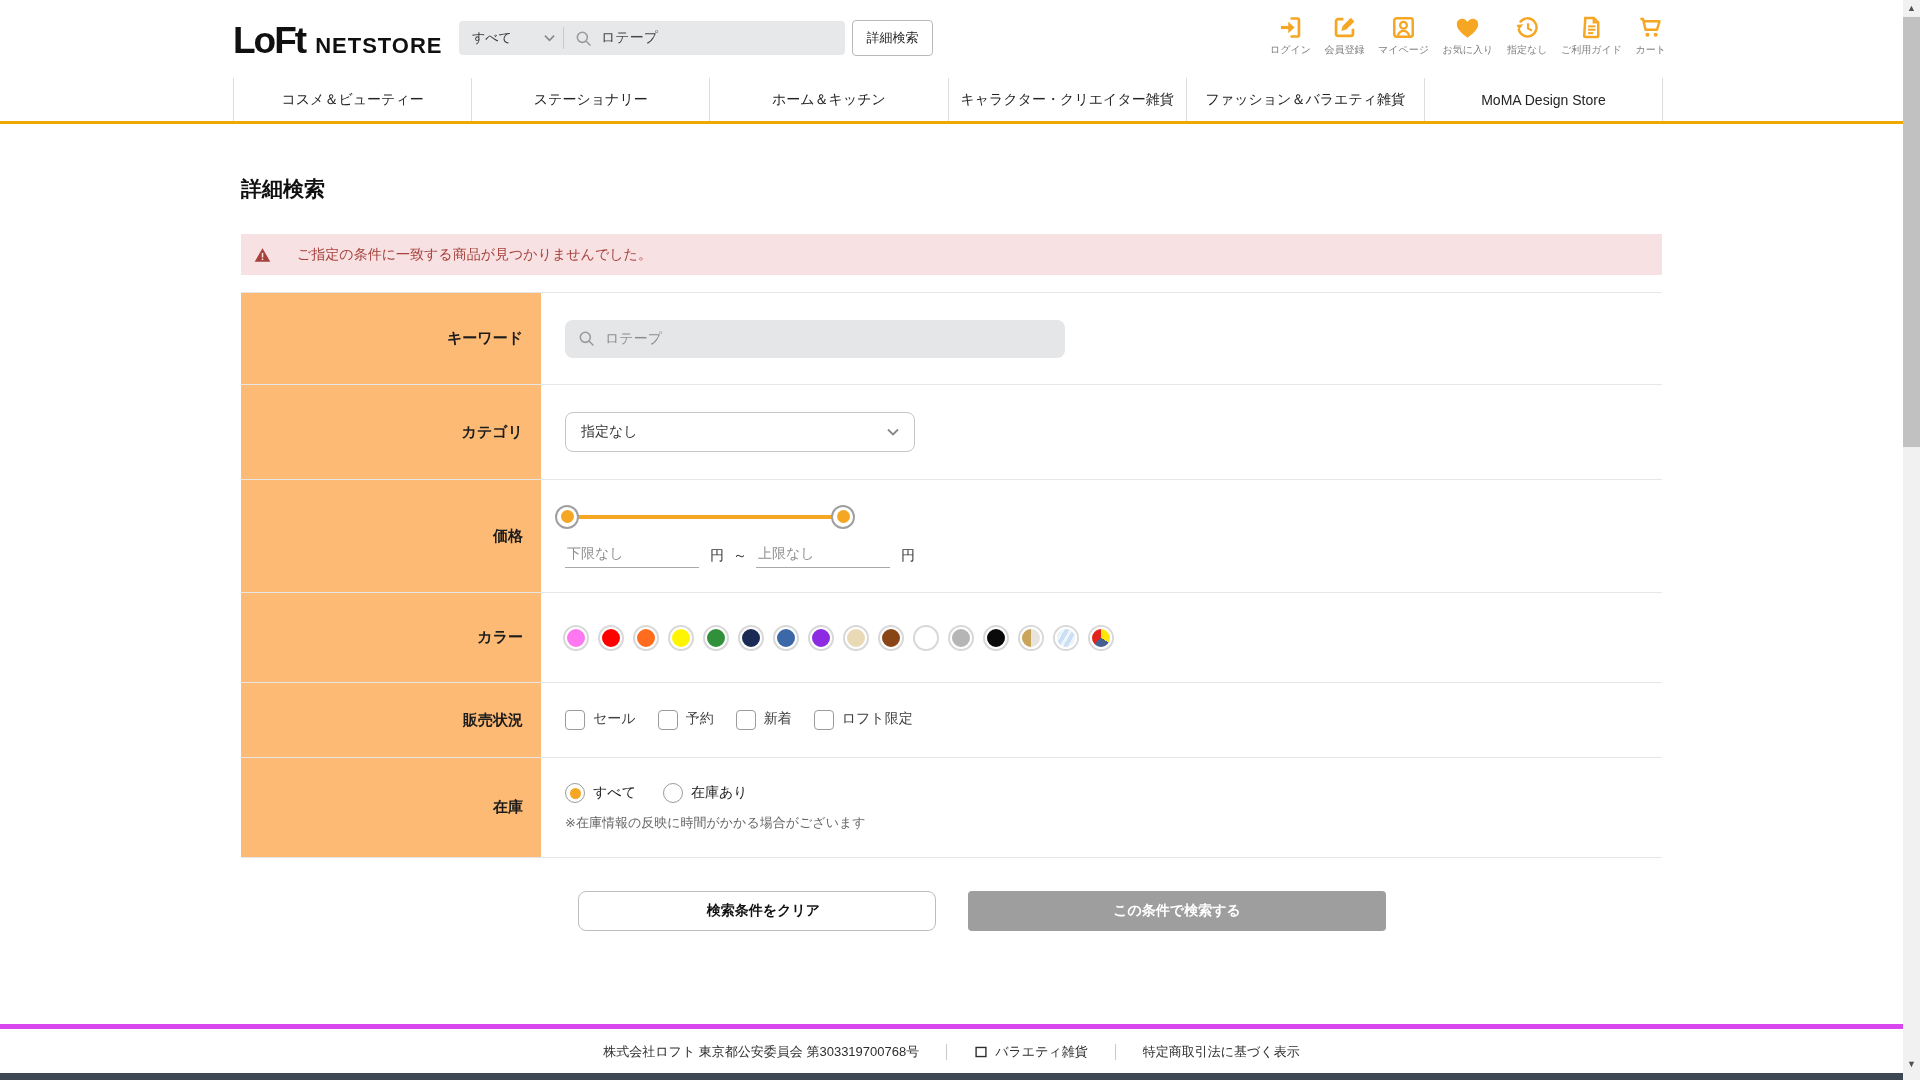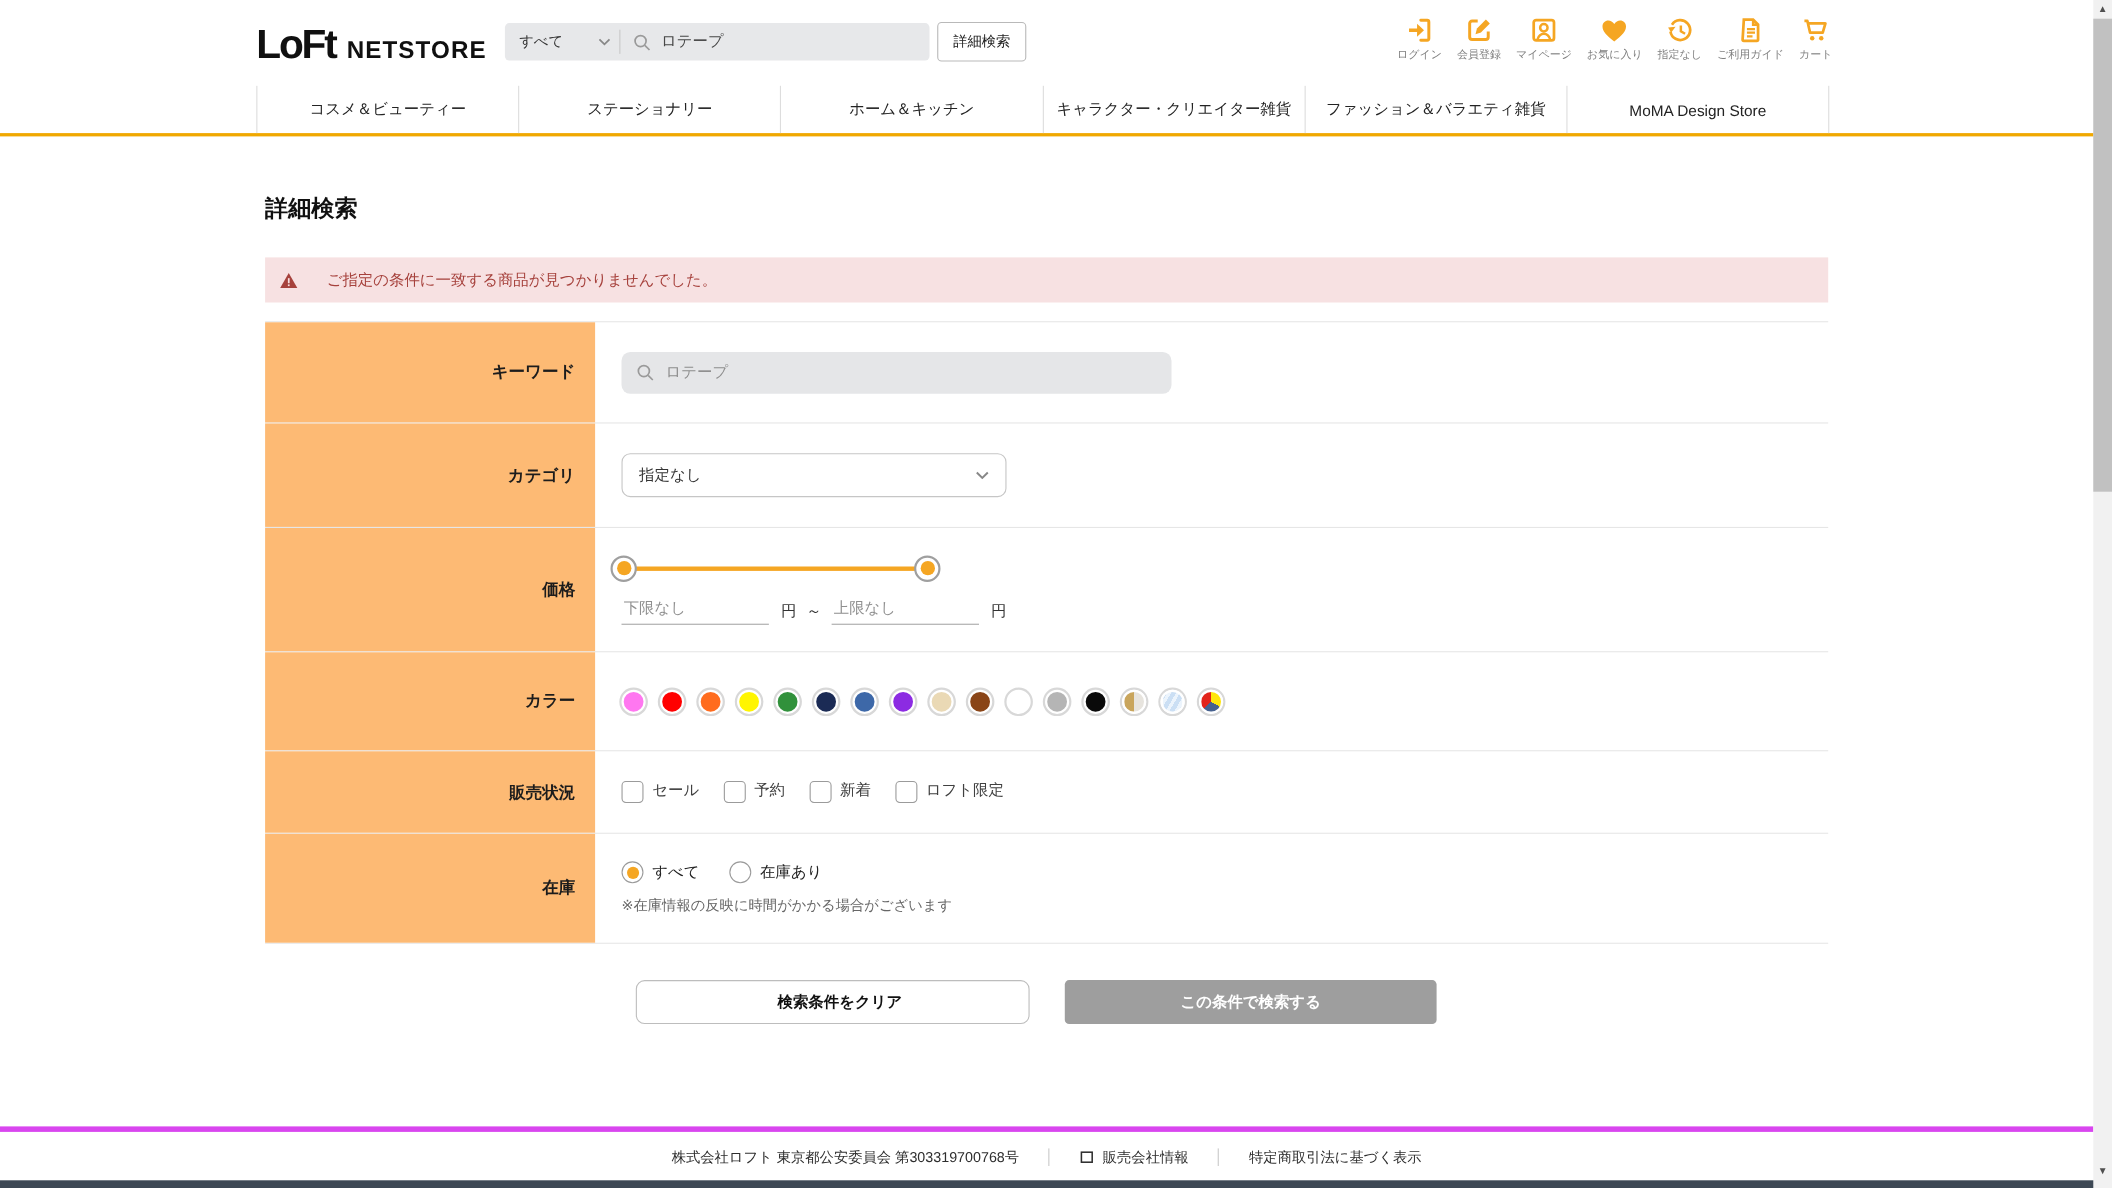"この条件で検索する" .btn-search { width: 338px -> 418px }
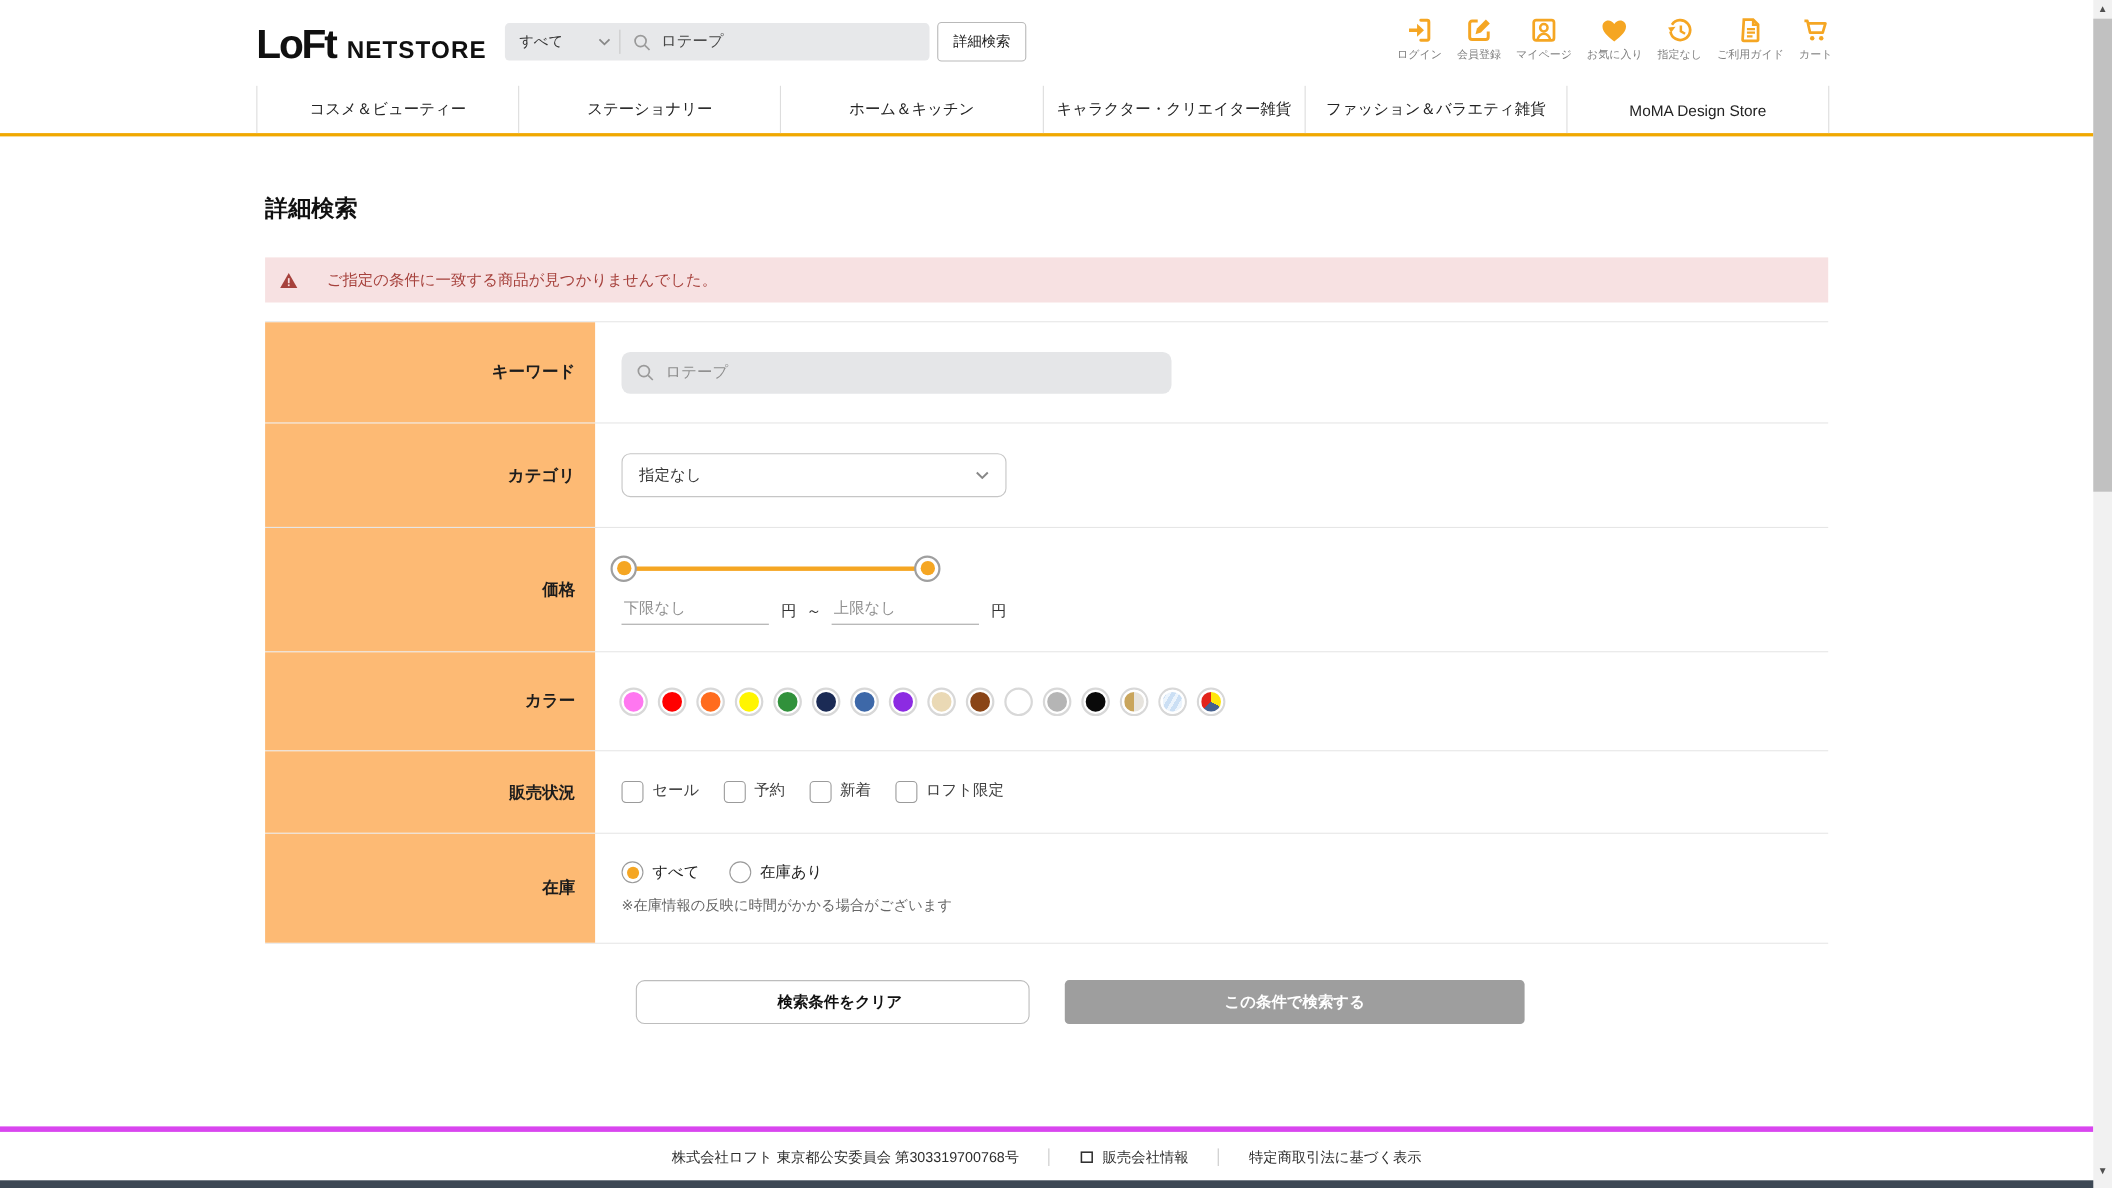"販売会社情報" span { text: 販売会社情報 -> バラエティ雑貨 }
